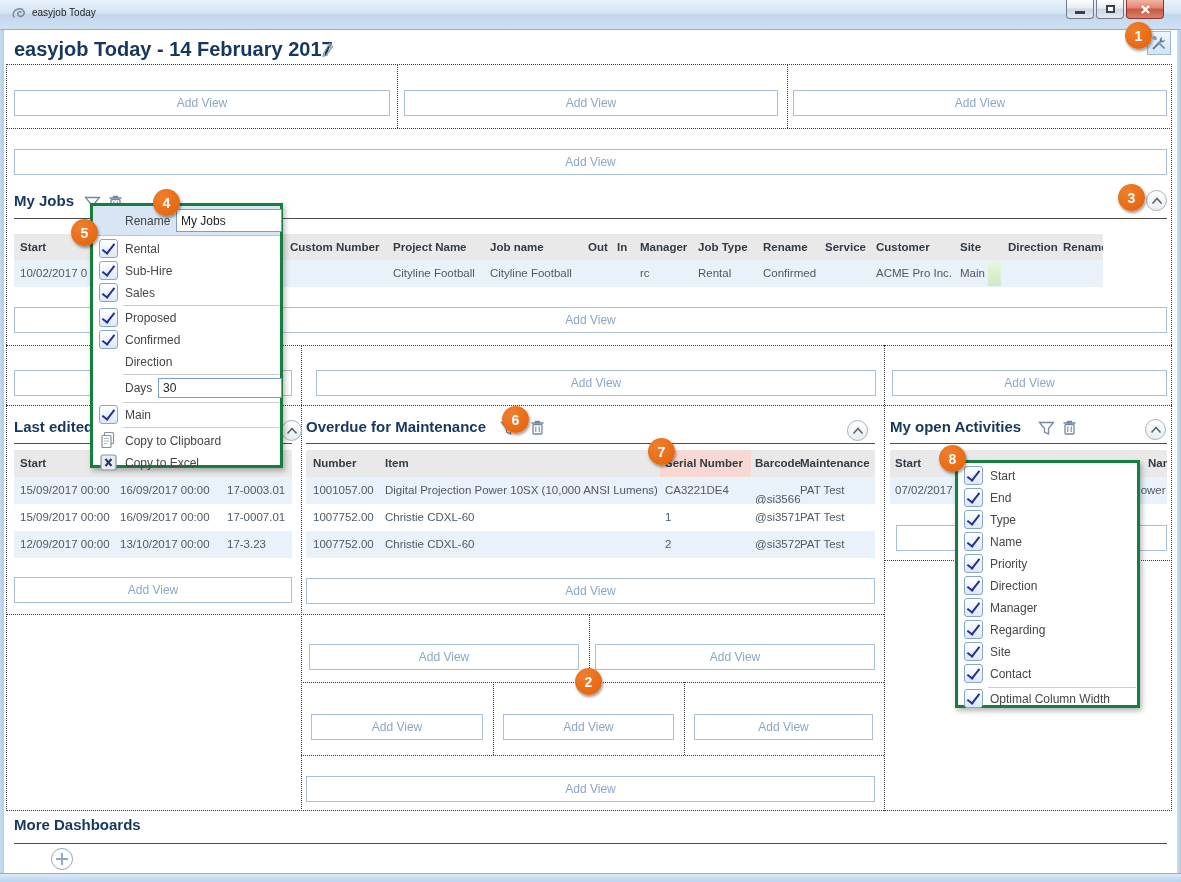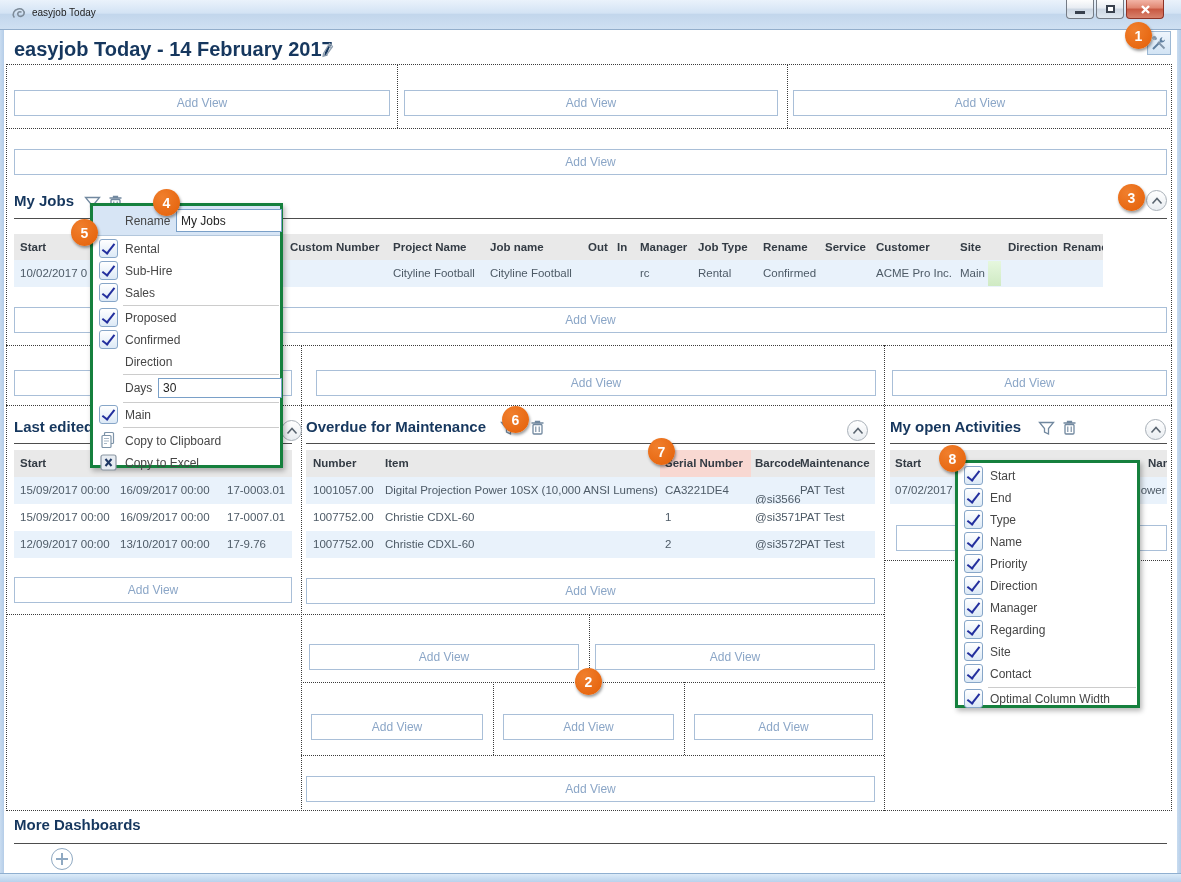"17-9.76" span.cell { text: 17-9.76 -> 17-3.23 }
